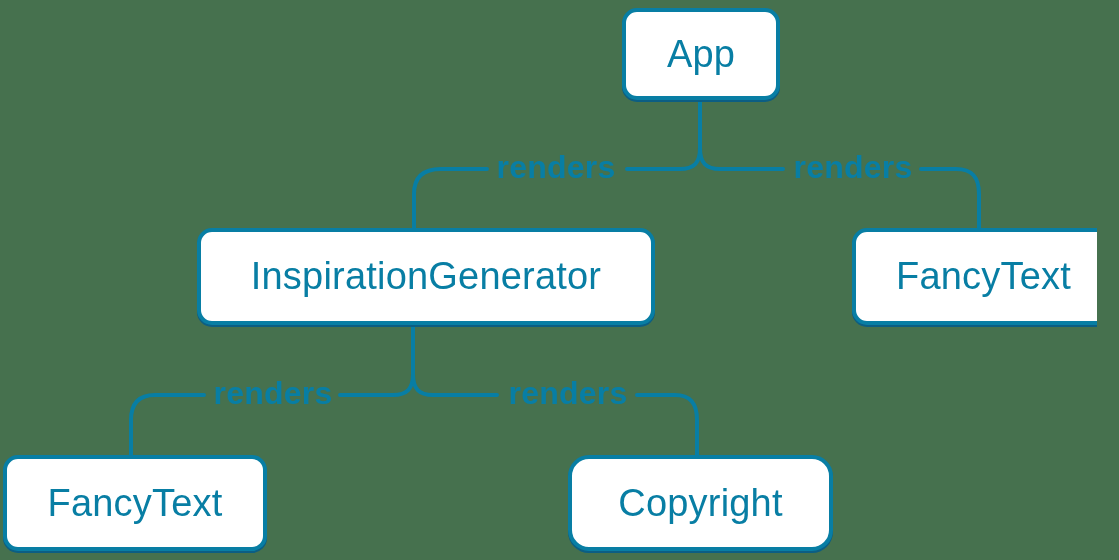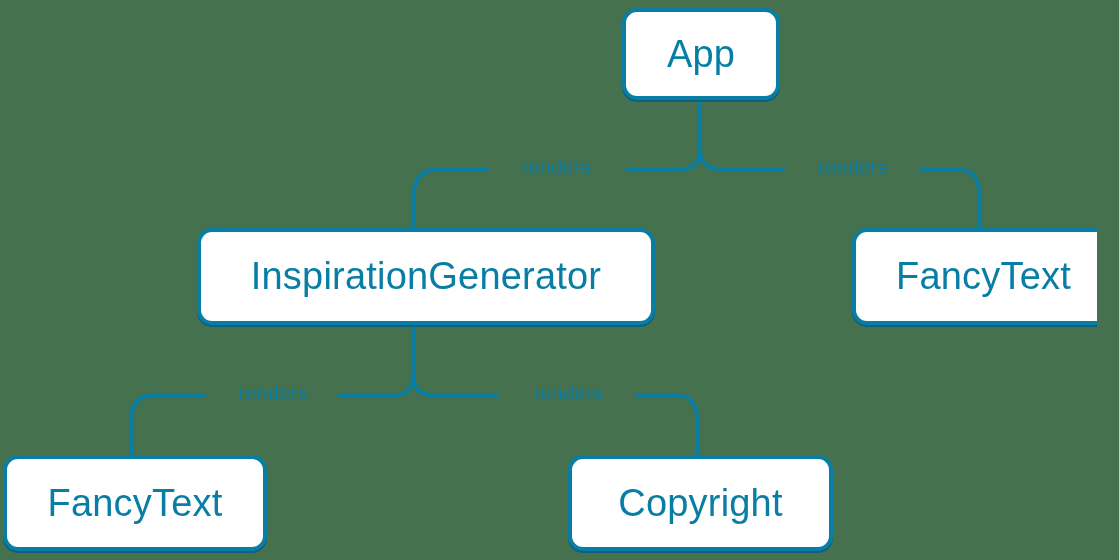"renders" .edge-label { font-size: 20px -> 32px; font-weight: 400 -> 700 }
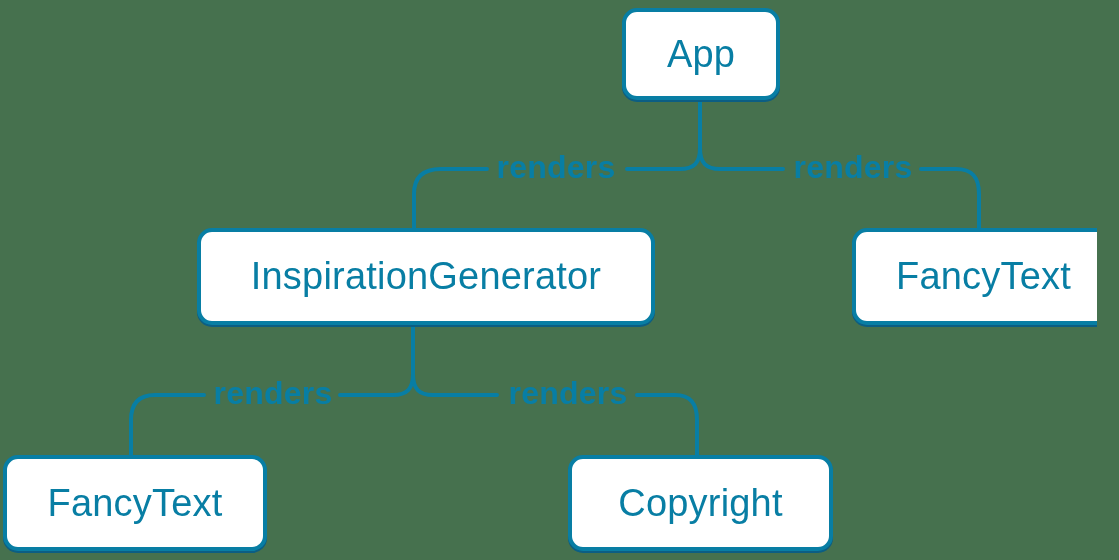"Copyright" .node-copyright { border-radius: none -> 21px }
